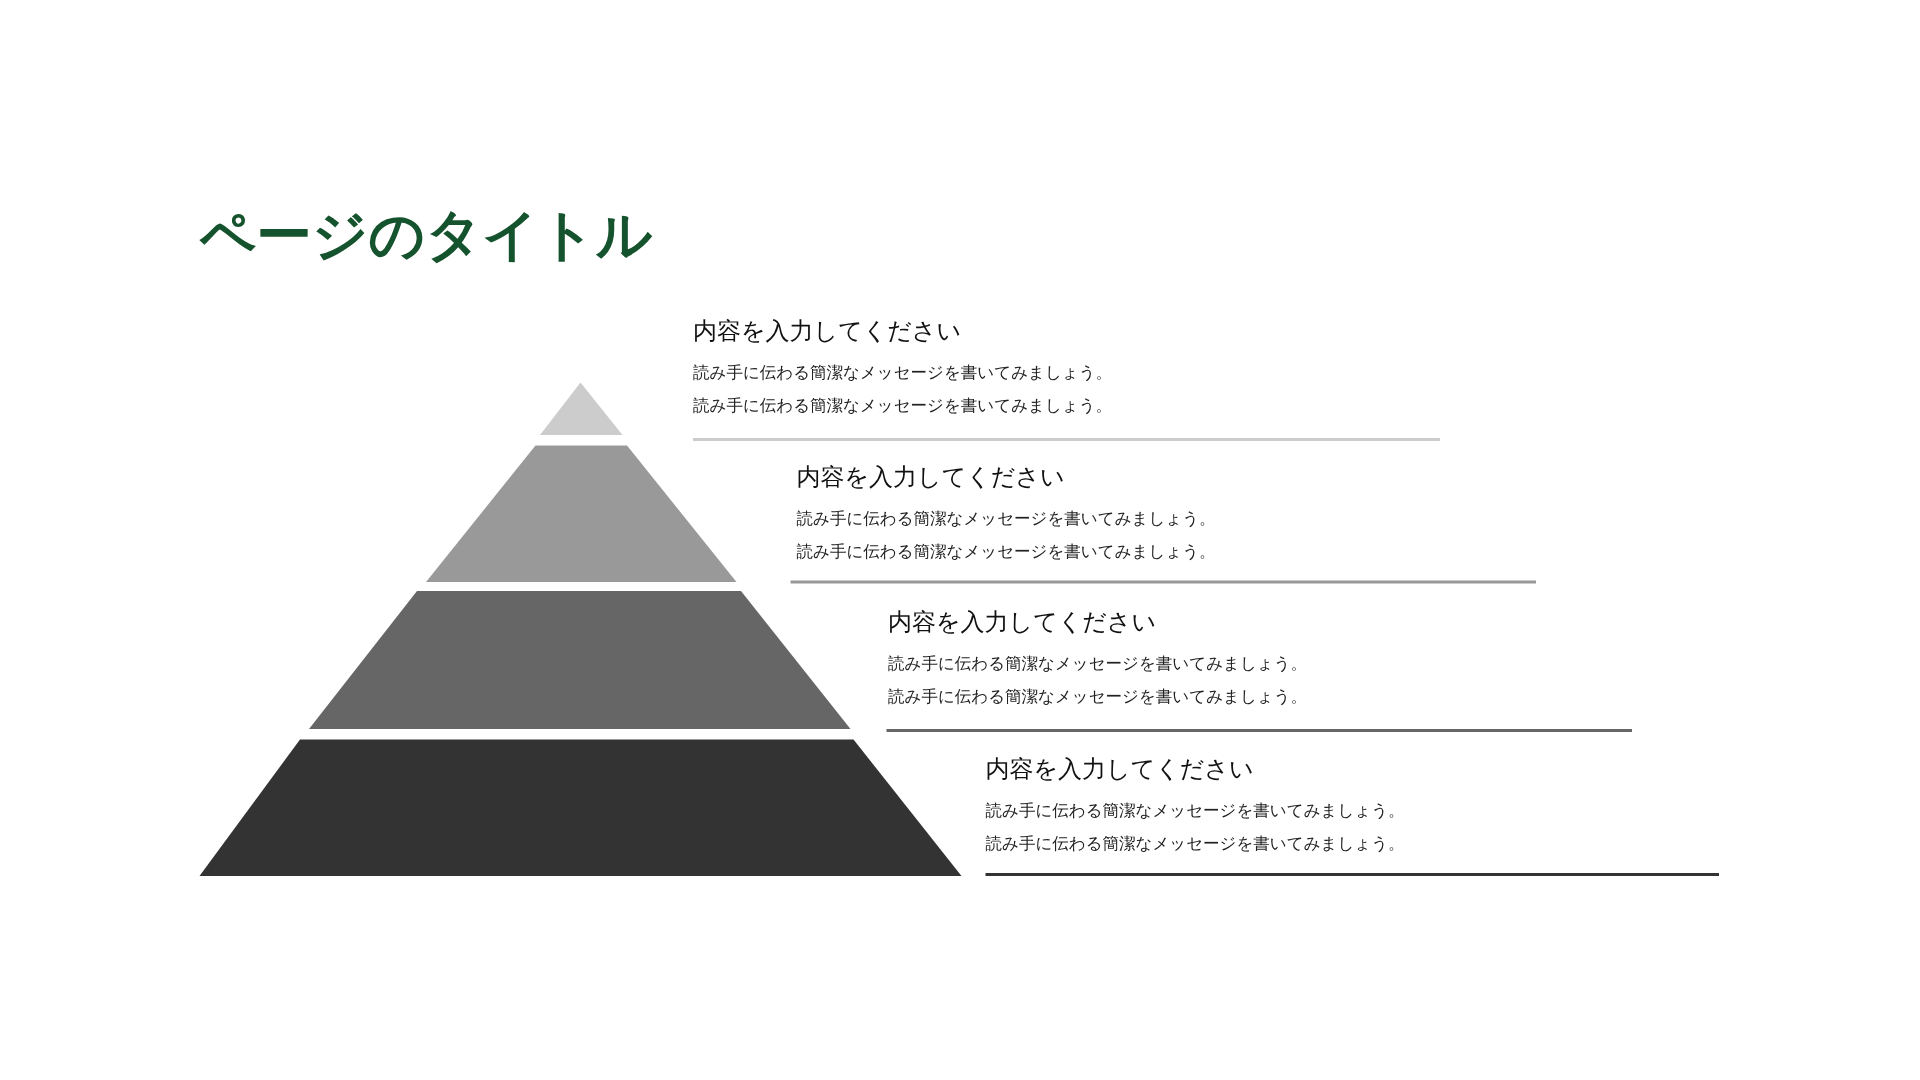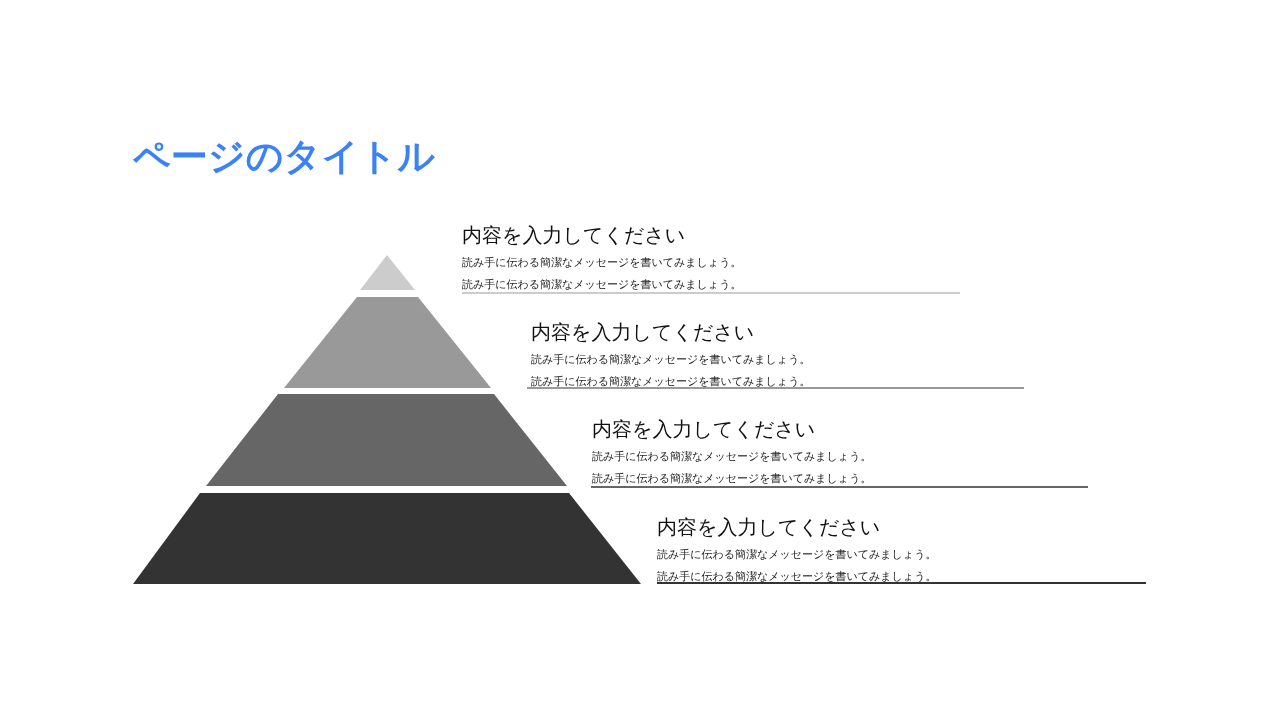"ページのタイトル" .title { color: #3b82f6 -> #14532d }
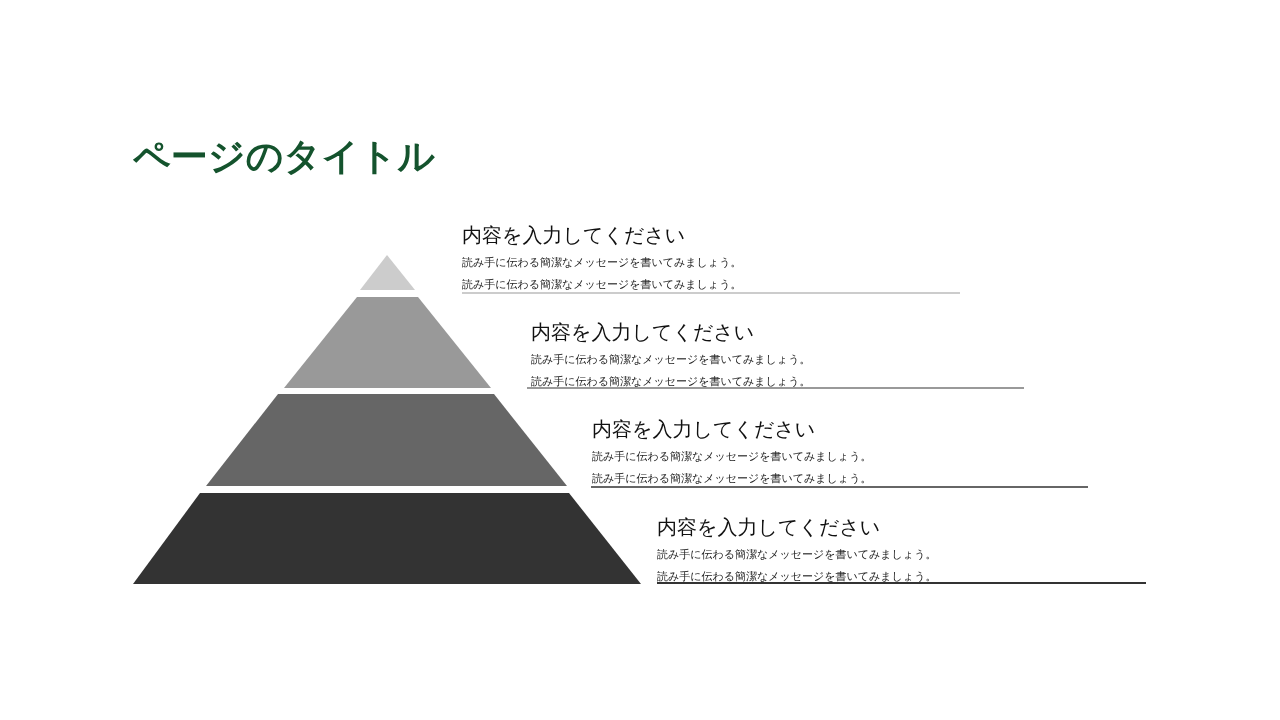"内容を入力してください" .item .heading { font-size: 20px -> 16px; margin-top: 14px -> none }
